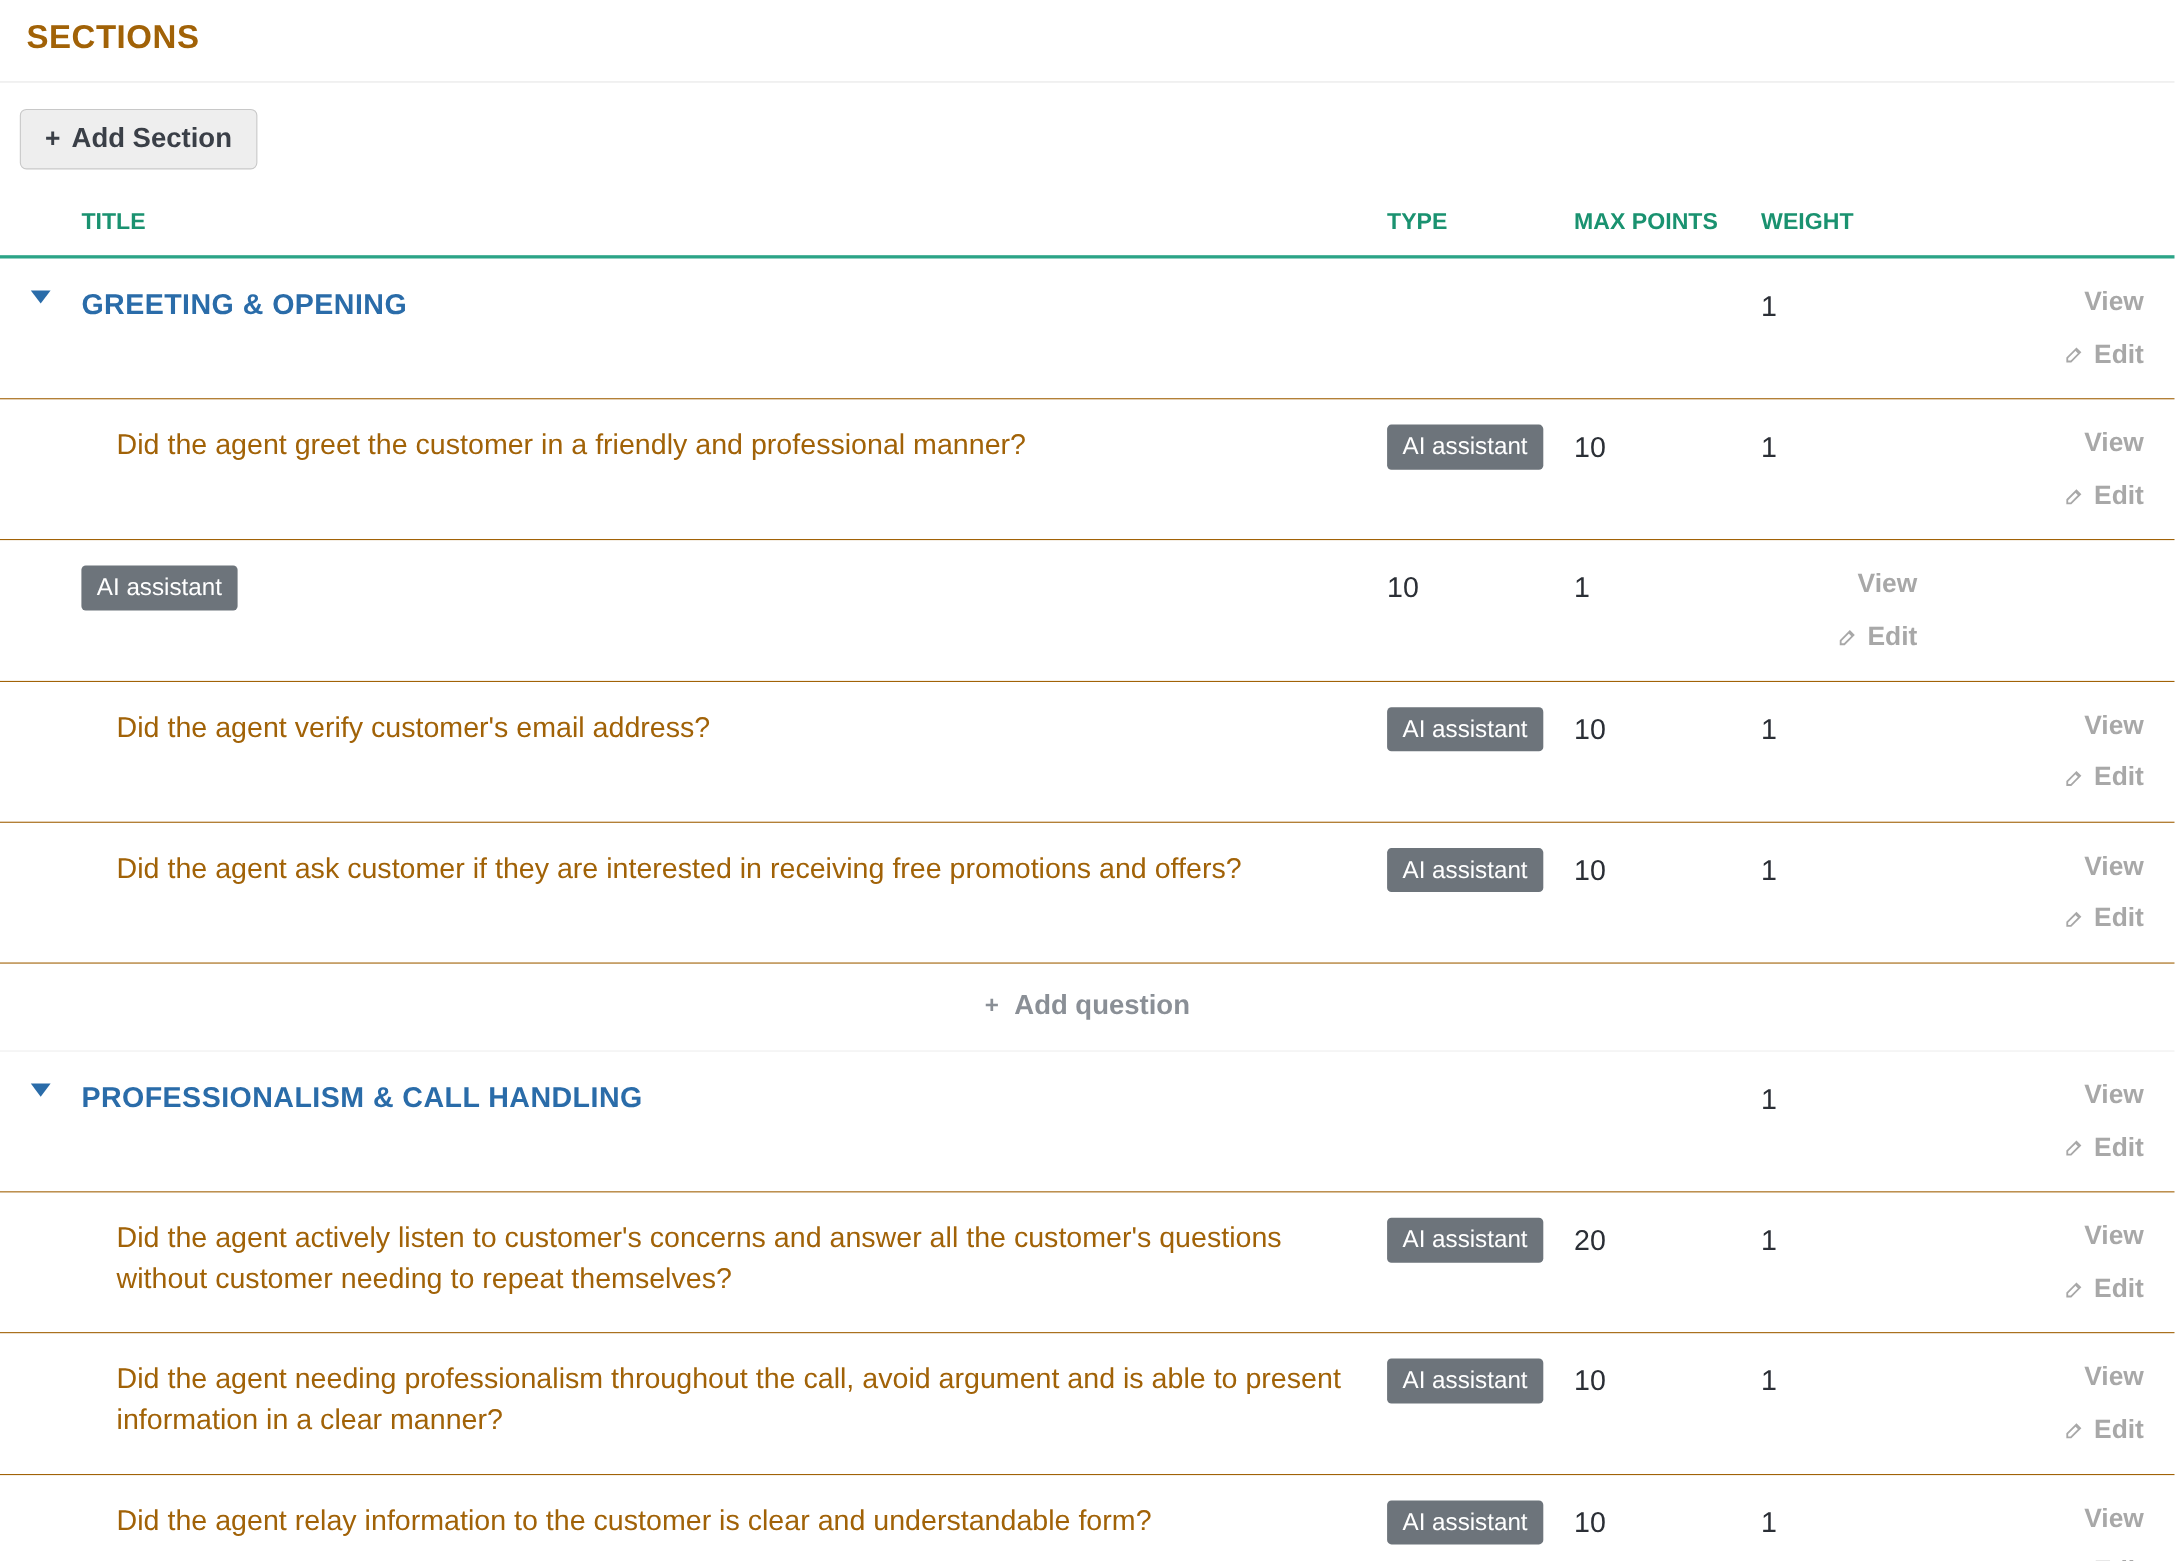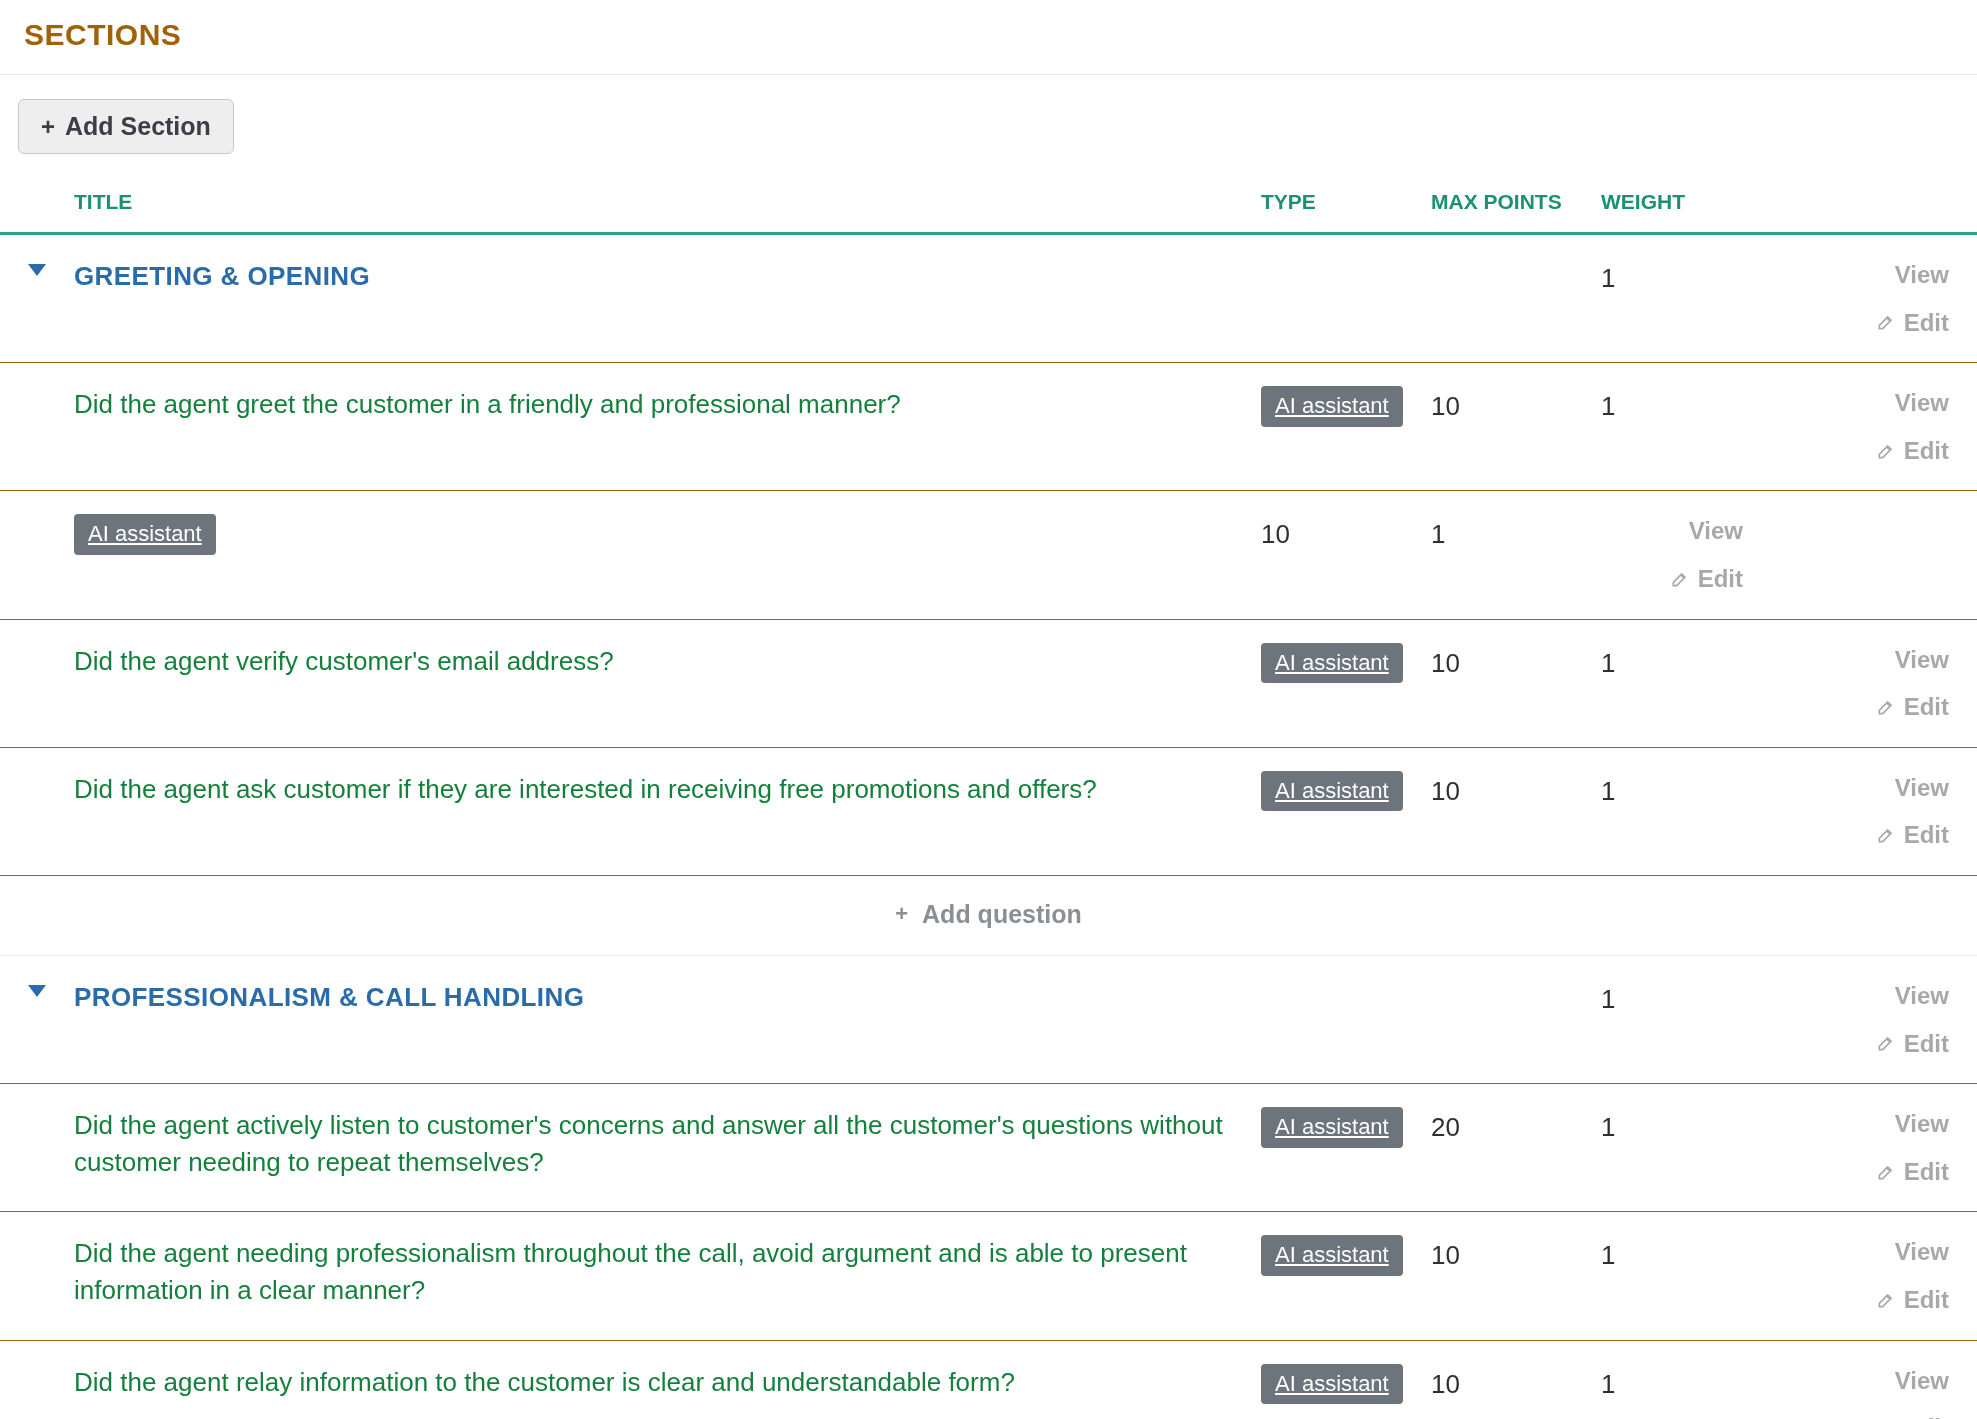"Did the agent greet the" .question-title { color: #15803d -> #a16207; margin-left: none -> 32px }
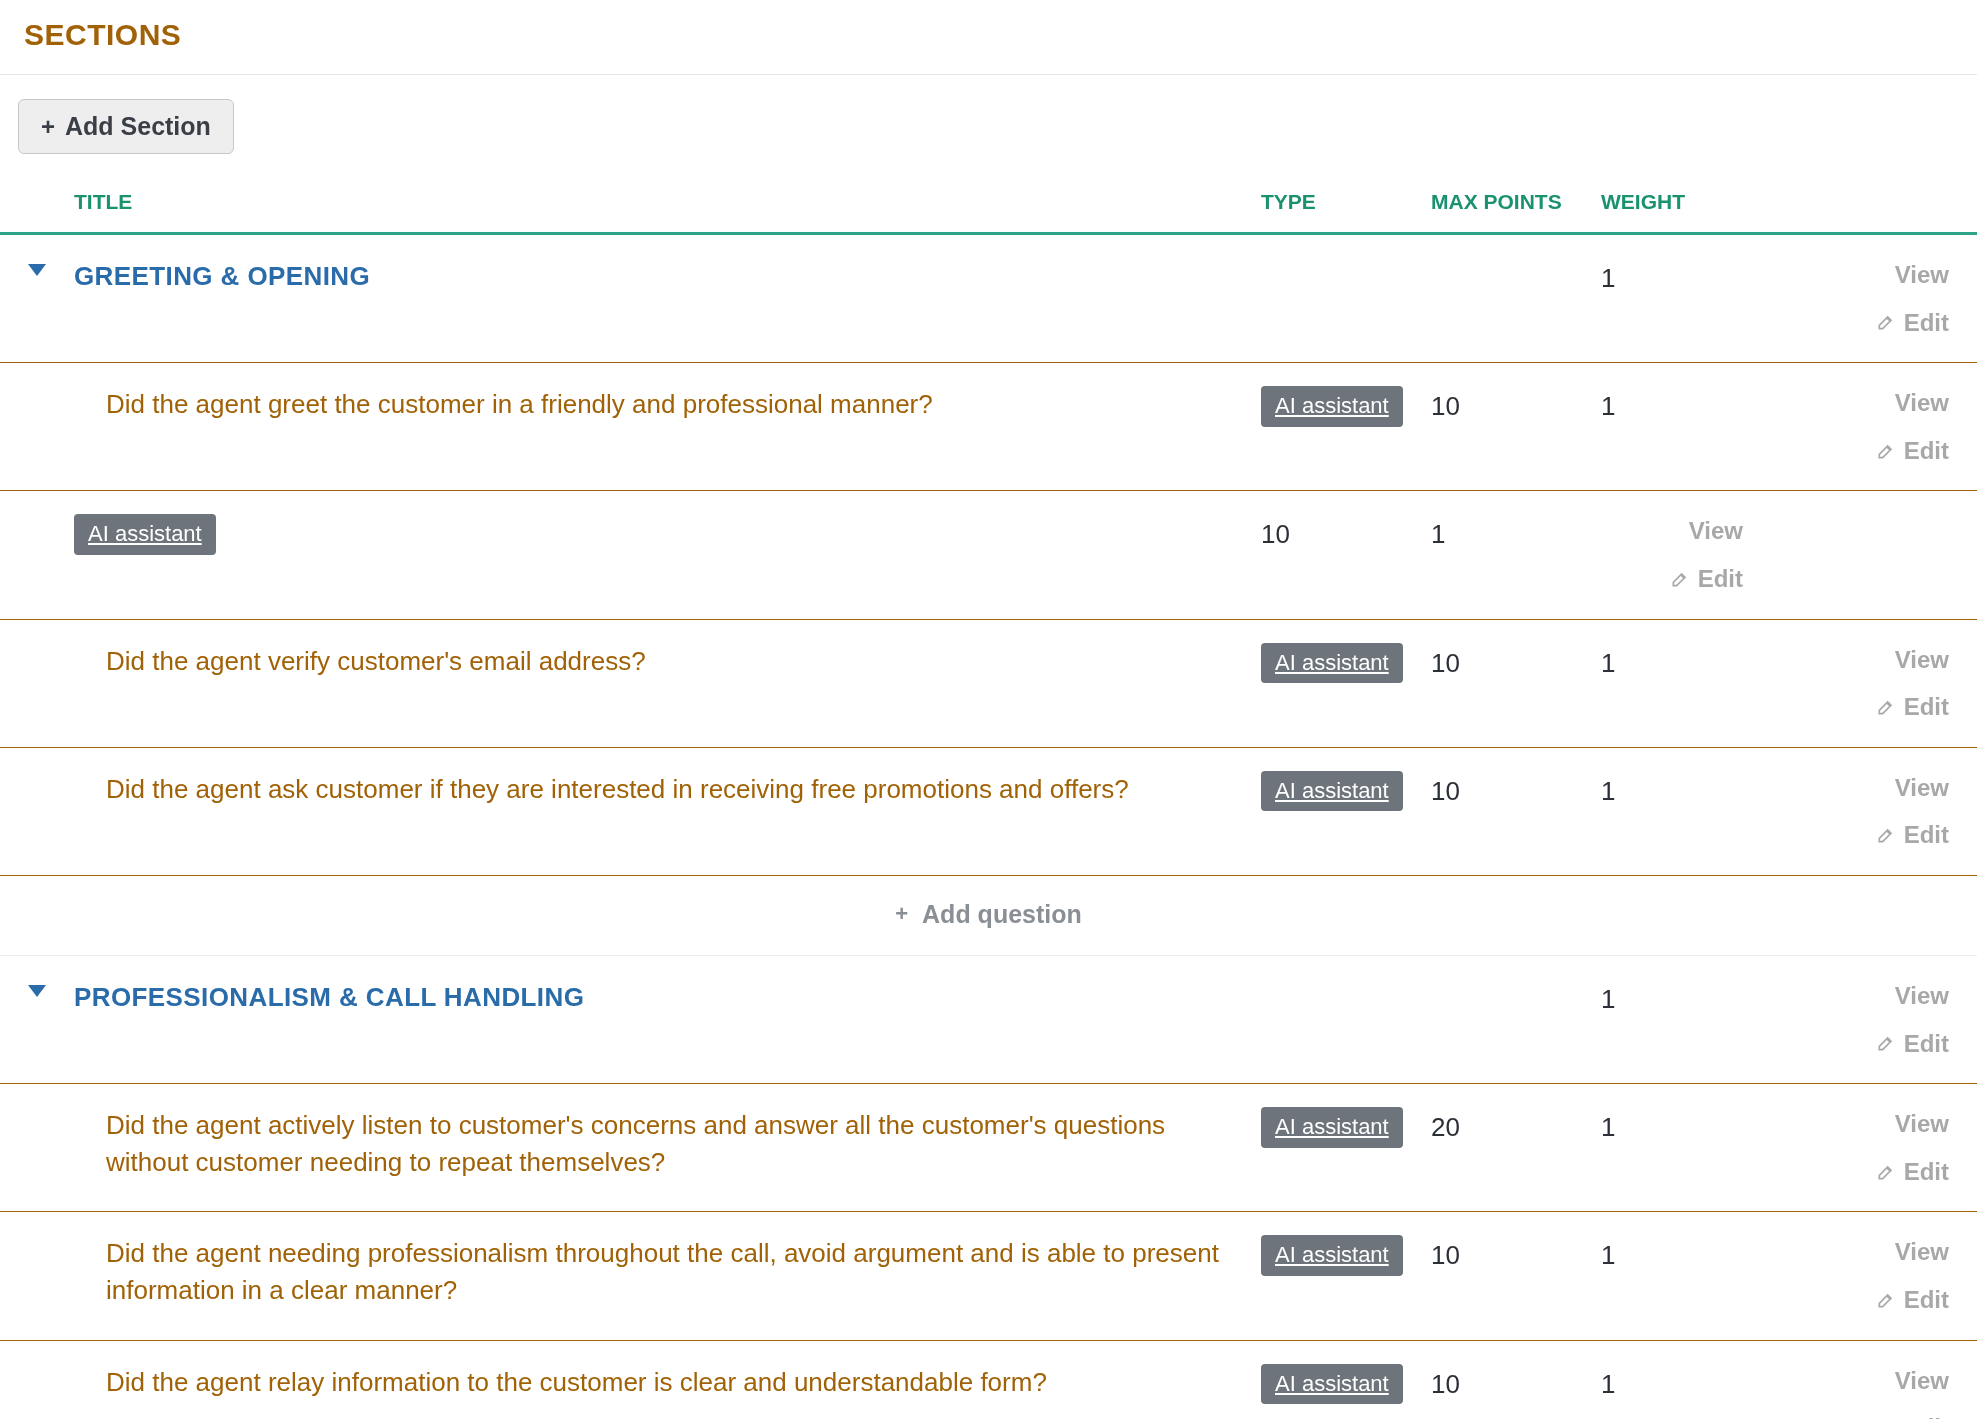"AI assistant" .ai-badge { text-decoration: underline -> none }
